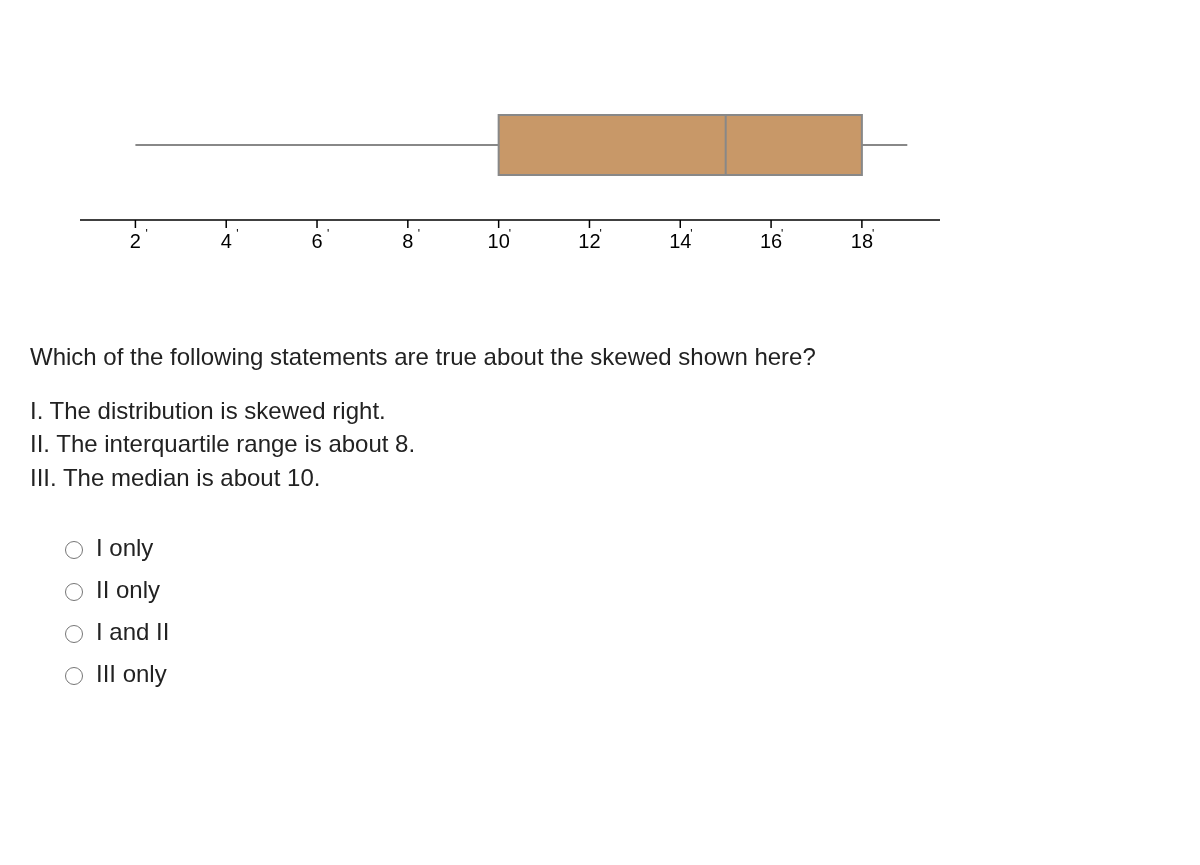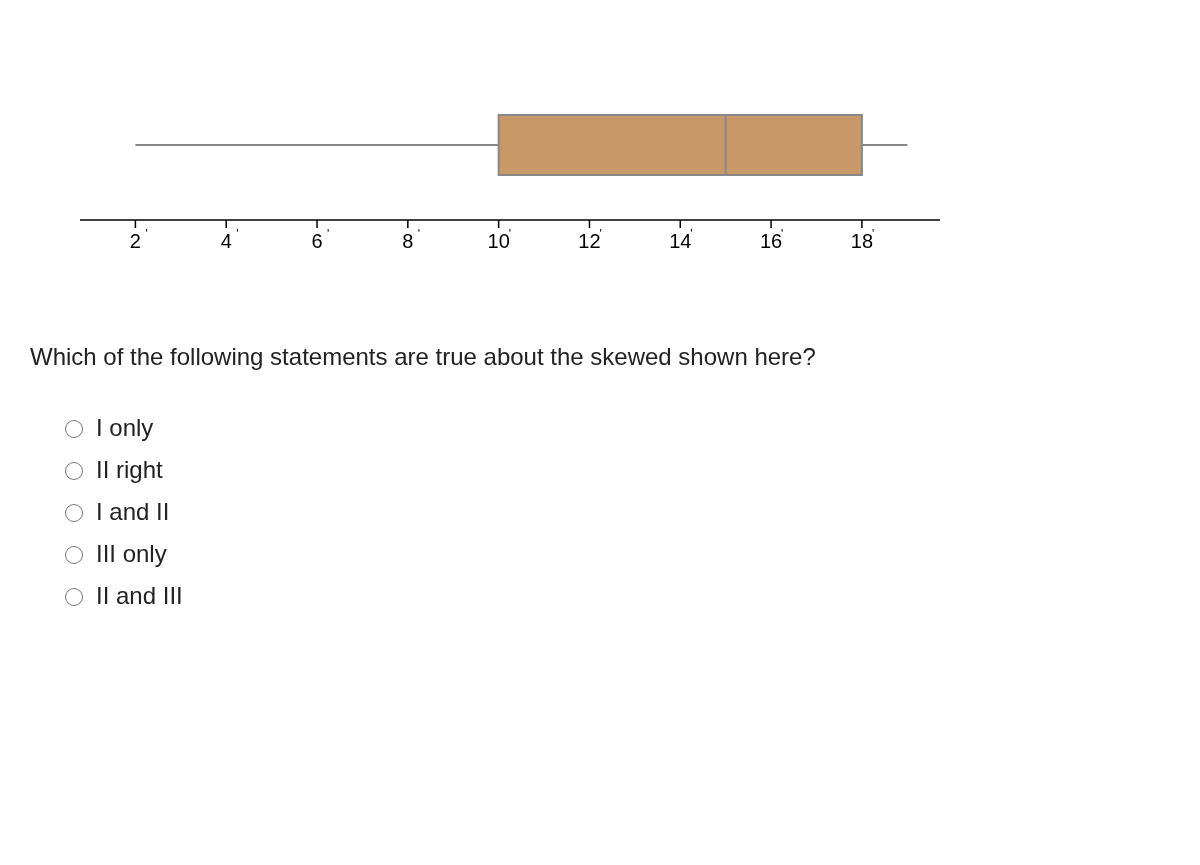"I. The distribution is skewed" div.statements { html: none -> <div> <div>I. The distribution is skewed right.</div> <div>II. The interquartile range is about 8.</div> <div>III. The median is about 10.</div> </div> }
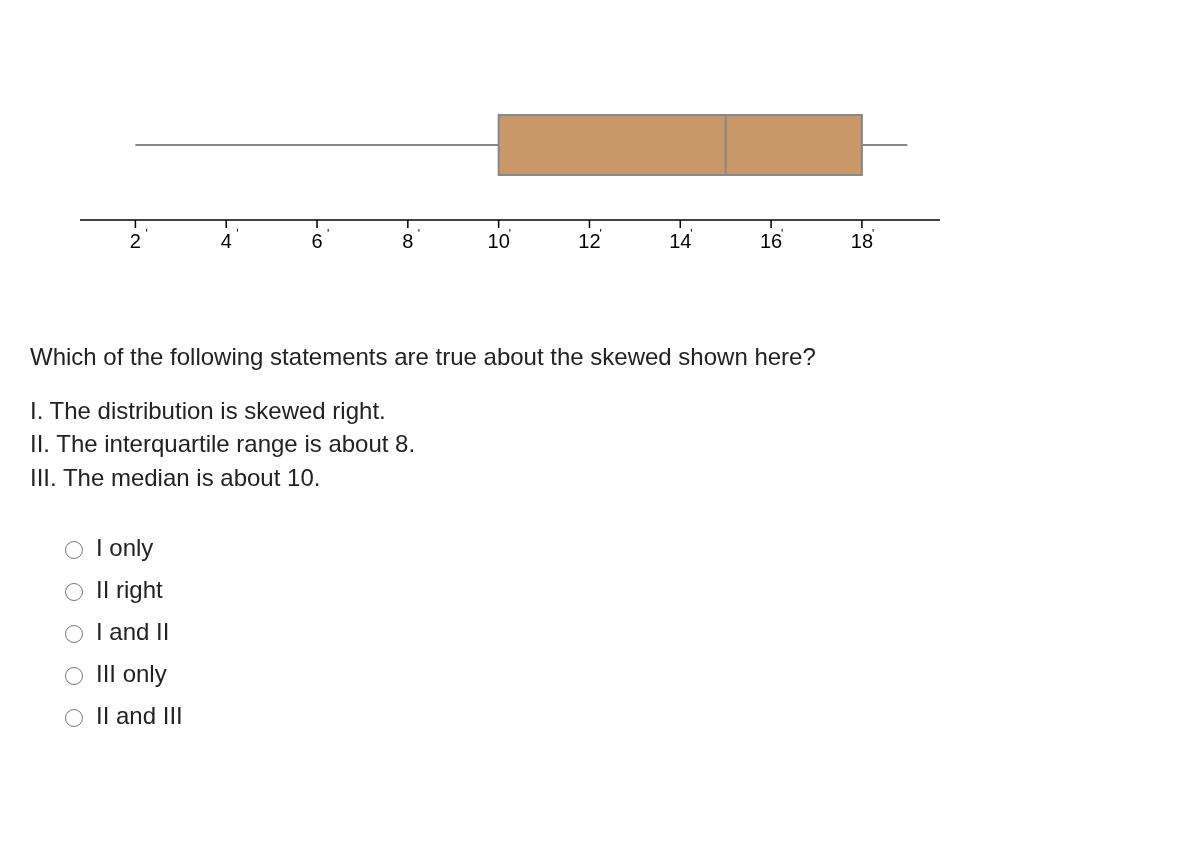"II right" span.option-label { text: right -> only }
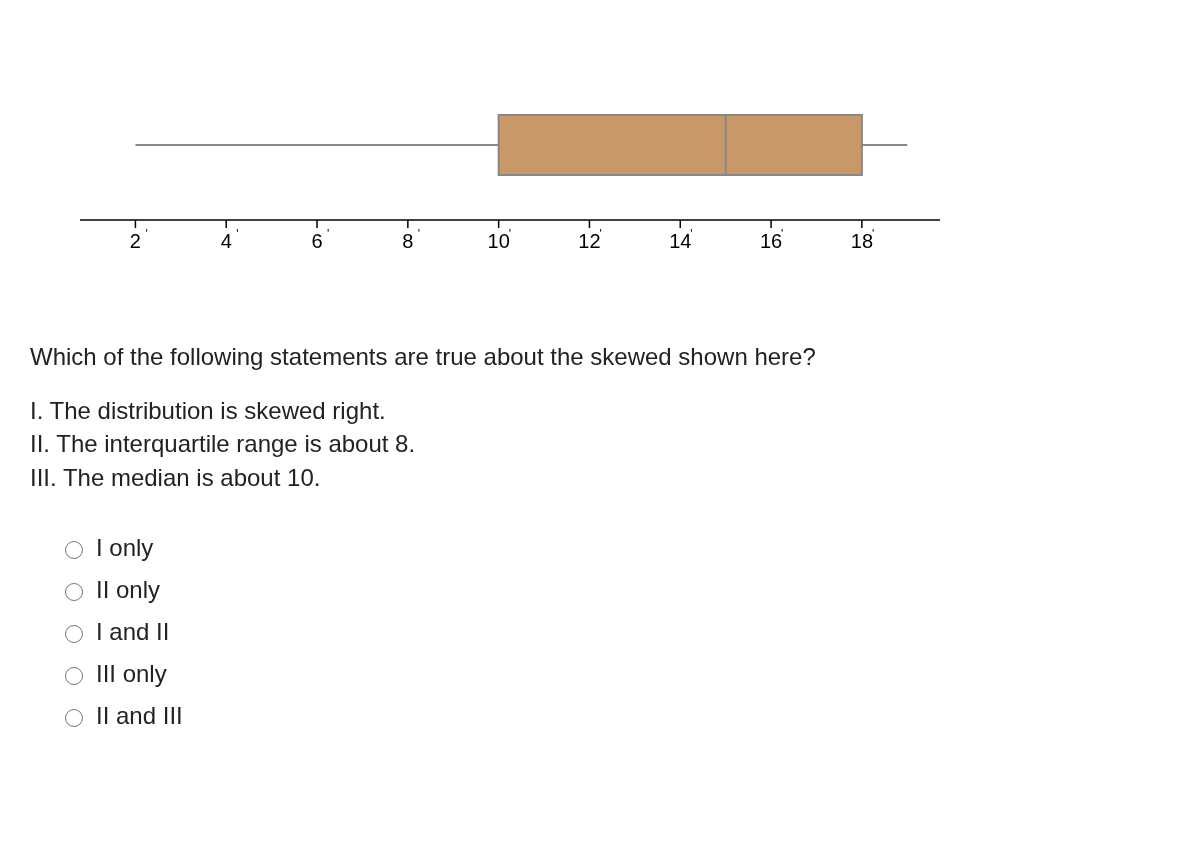"II and III" label.option-row { html: <label> <input> <span>II and III</span> </label> -> none }
